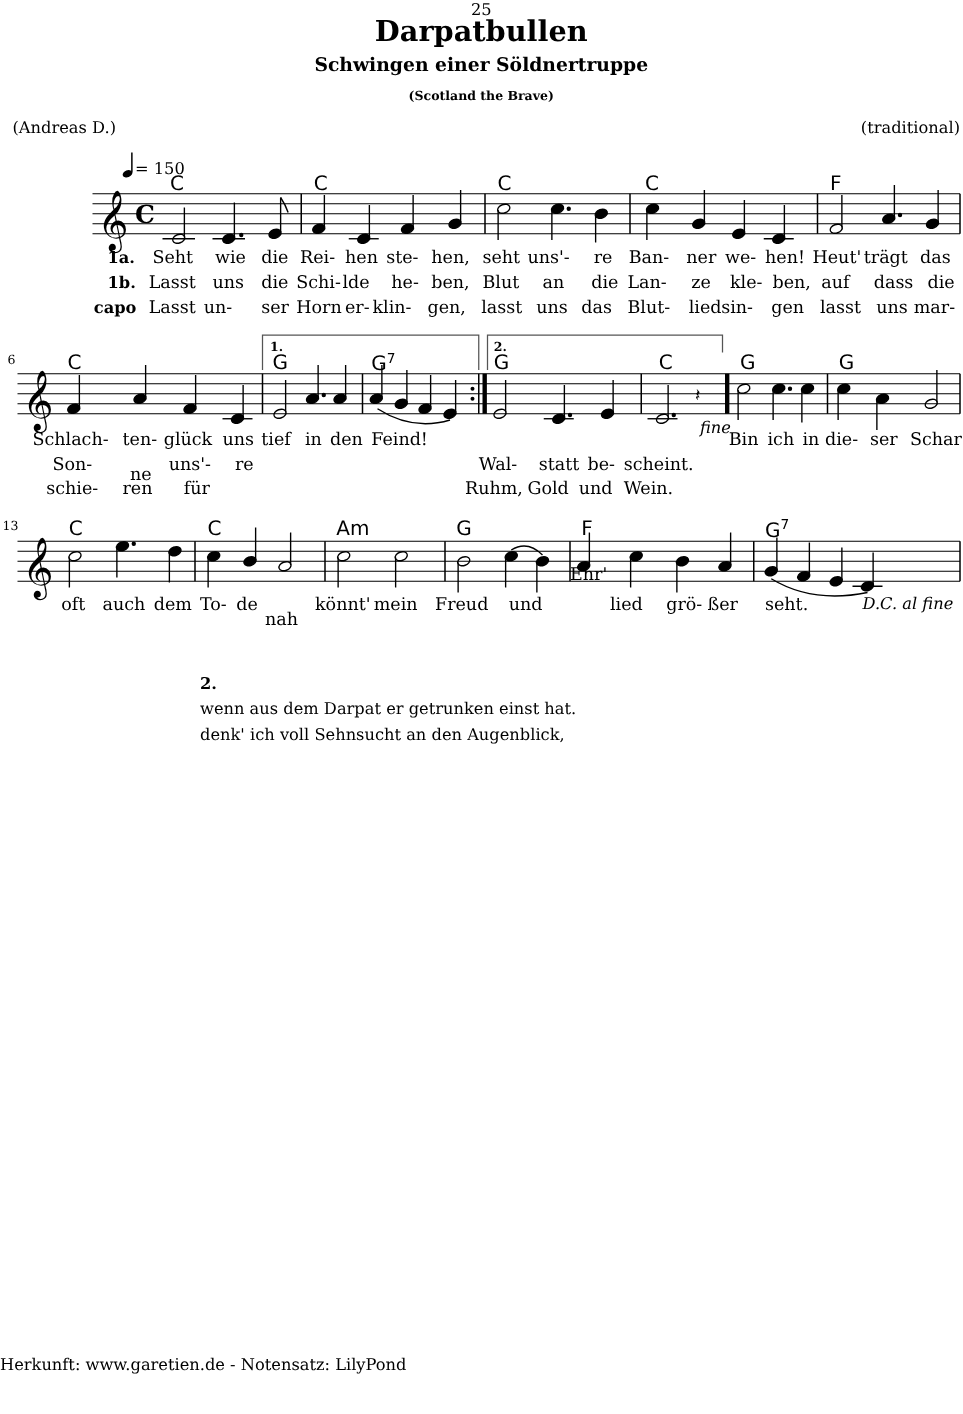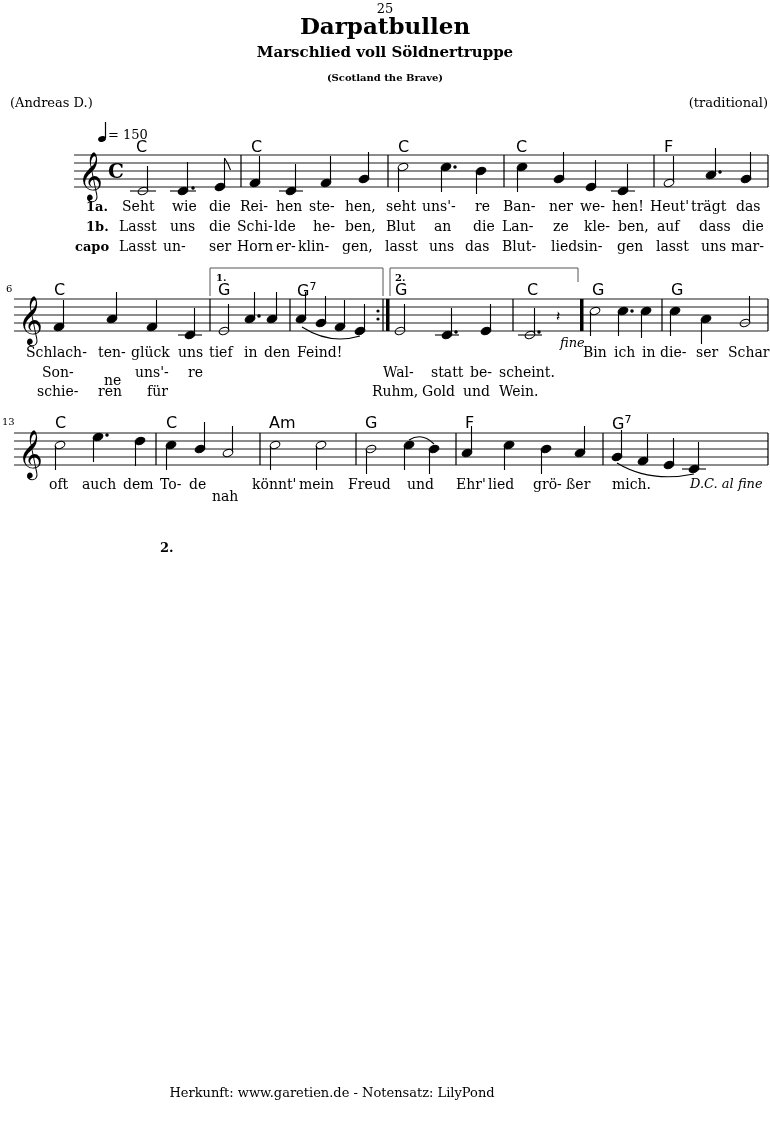"Marschlied voll Söldnertruppe" div.abs { text: Marschlied voll -> Schwingen einer }
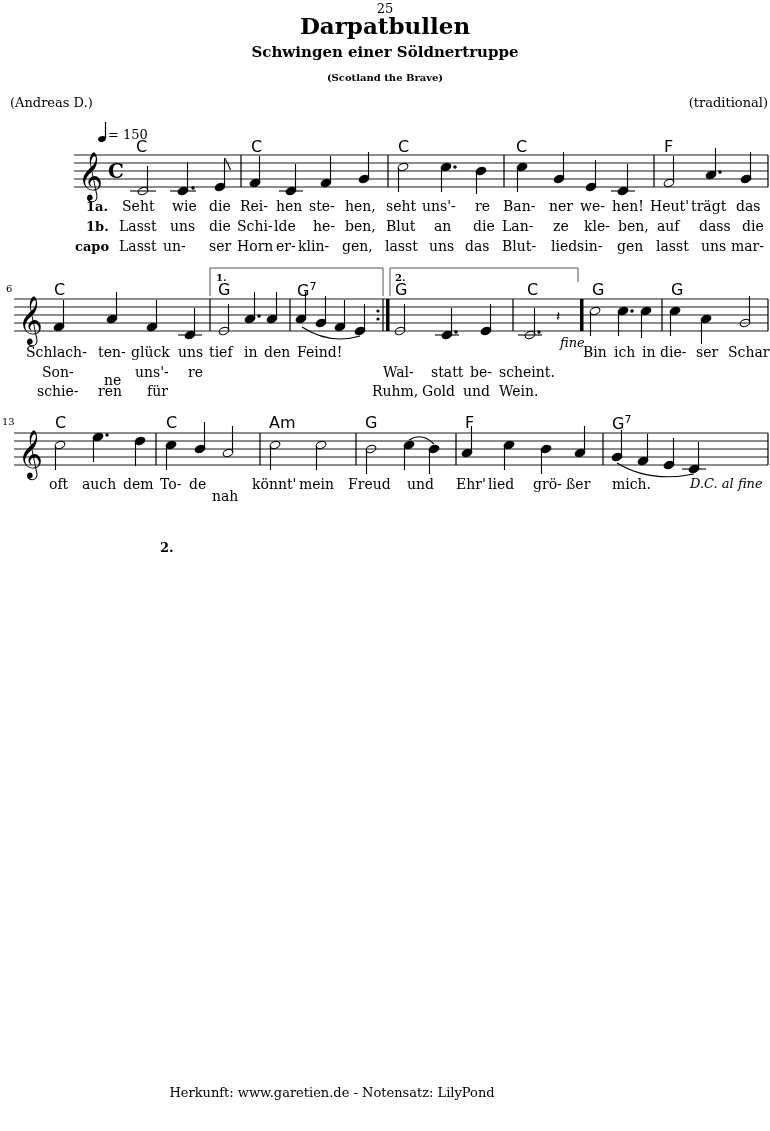"Ehr'" span.lyric { top: 476px -> 452px }
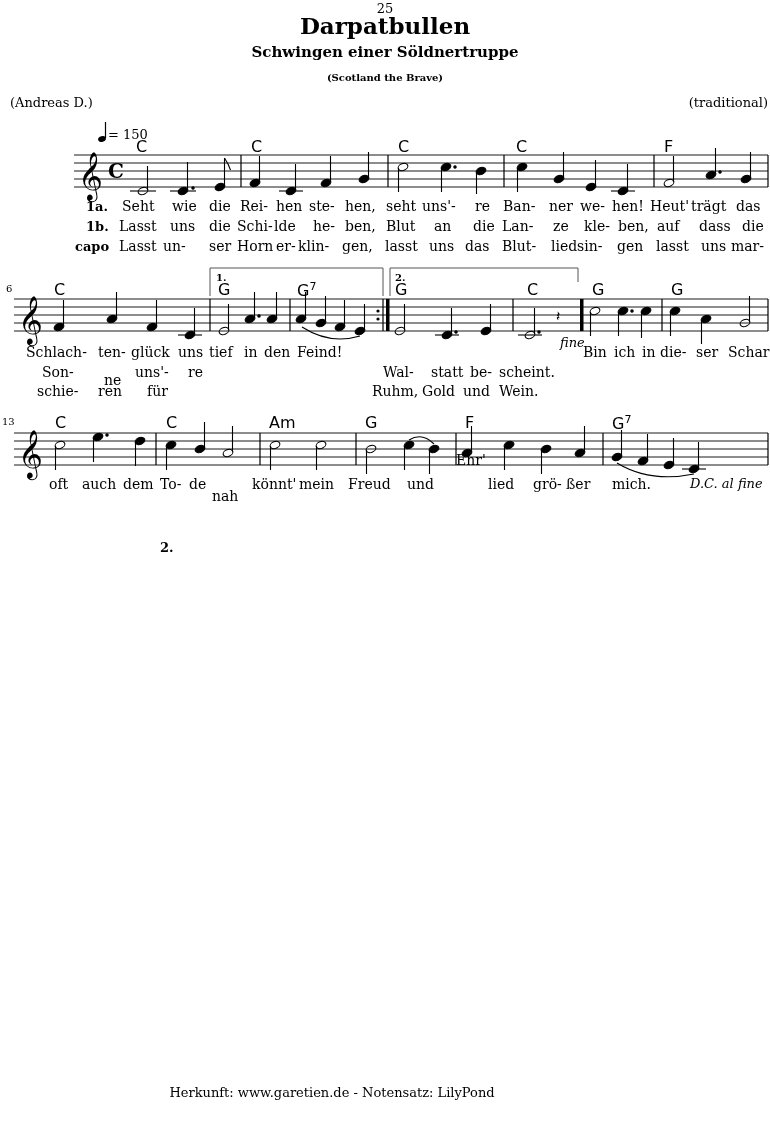"mich." span.lyric { text: mich -> seht }
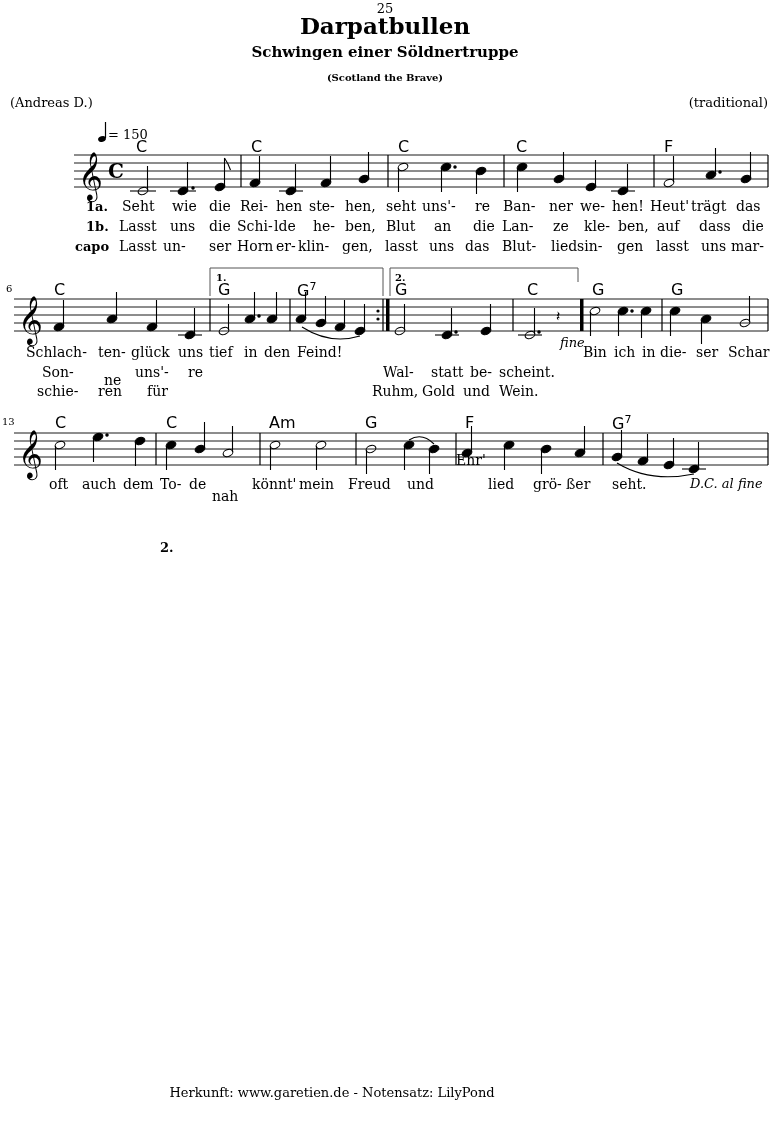"wenn aus dem Darpat er" div { html: none -> <div>wenn aus dem Darpat er getrunken einst hat.</div> }
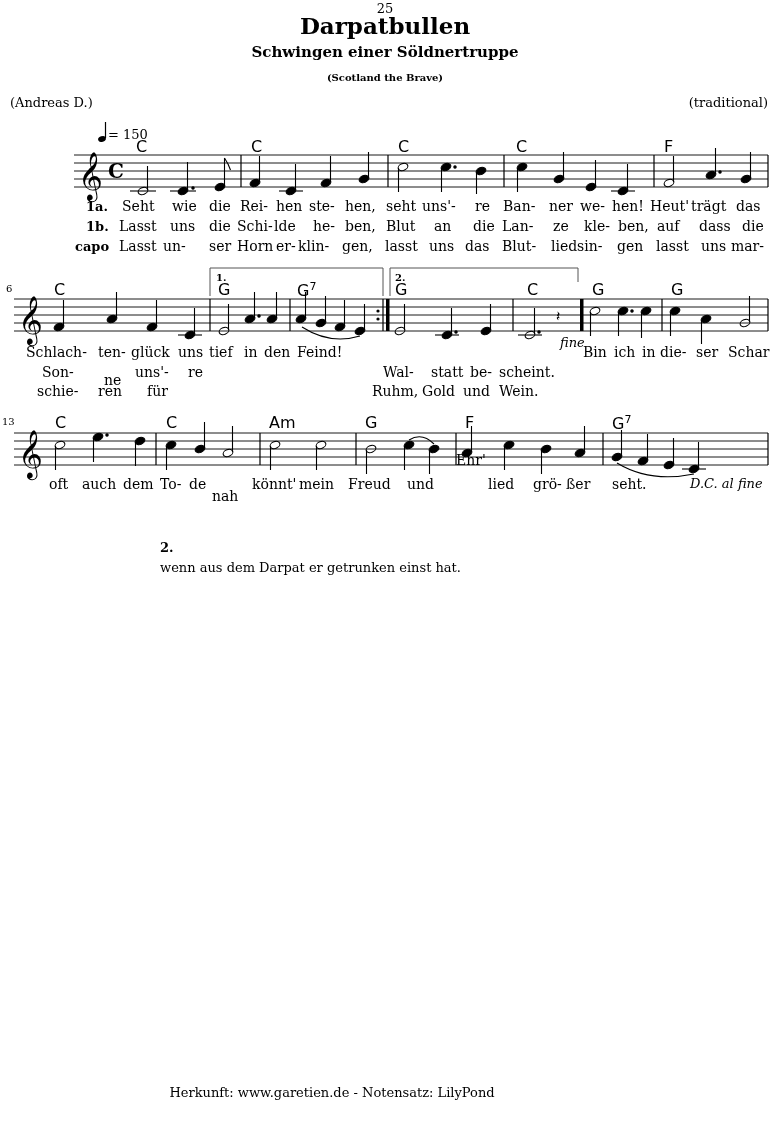"denk' ich voll Sehnsucht an" div { html: none -> <div>denk' ich voll Sehnsucht an den Augenblick,</div> }
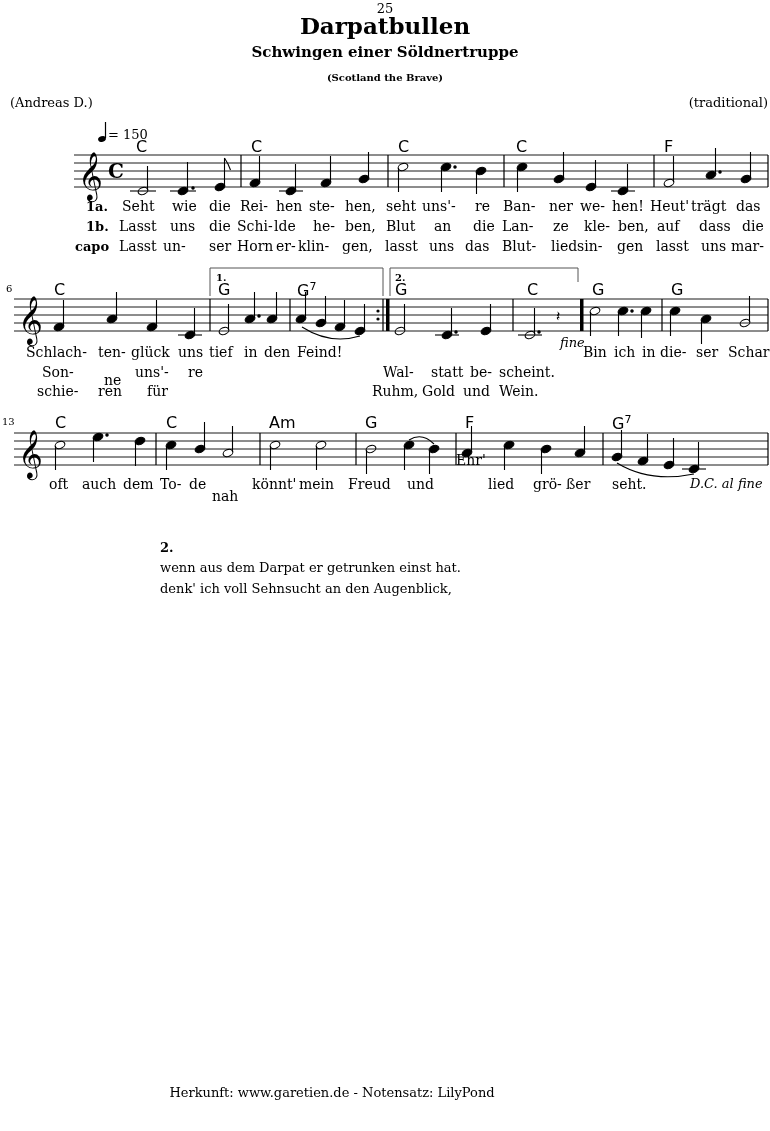"Herkunft: www.garetien.de - Notensatz:" .footer { text-align: center -> left }
